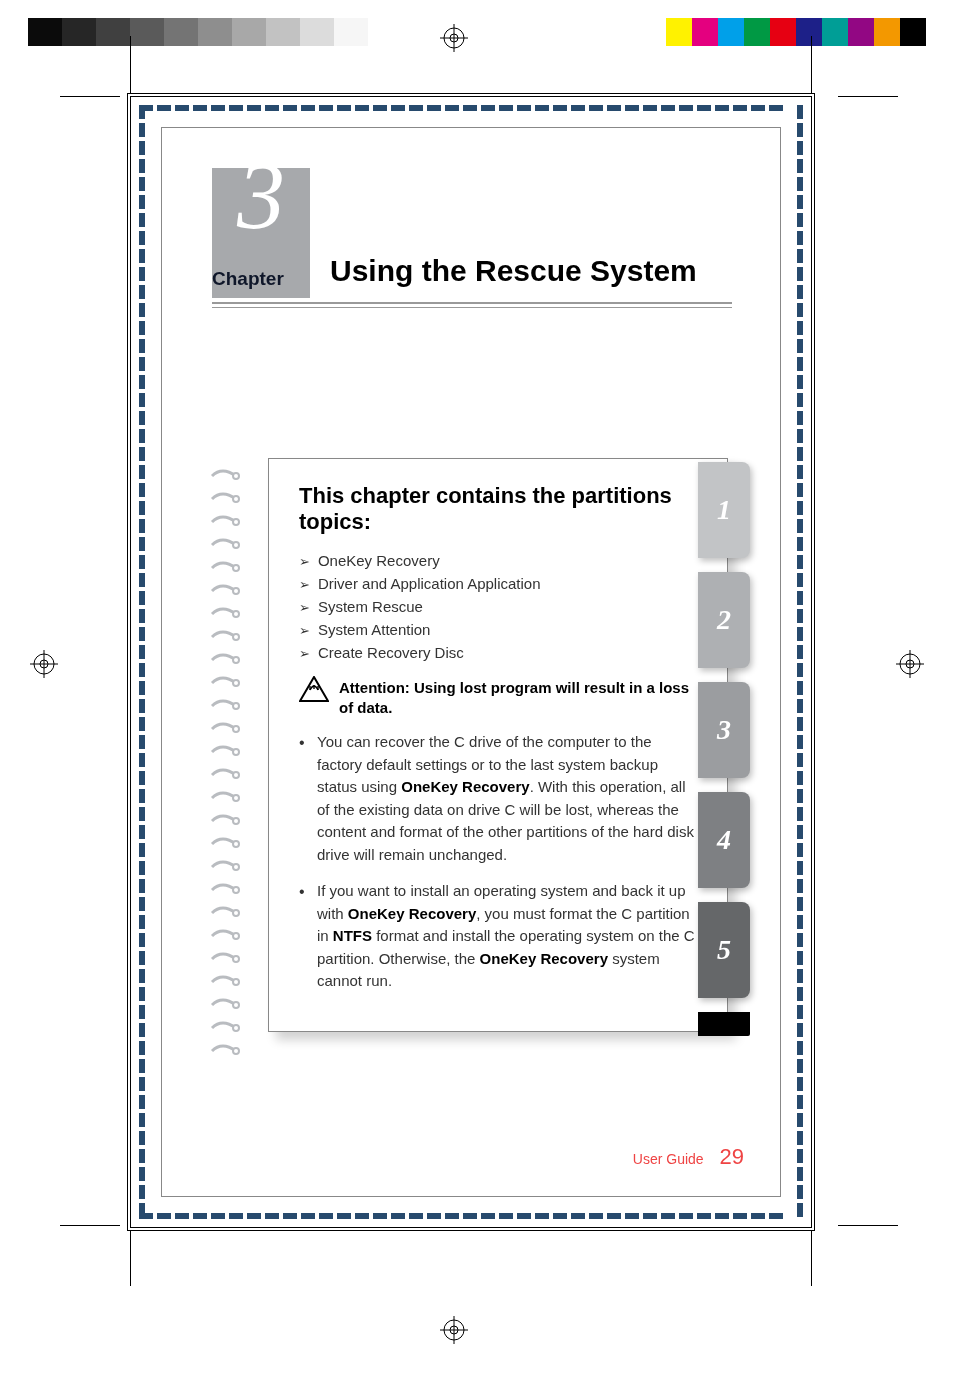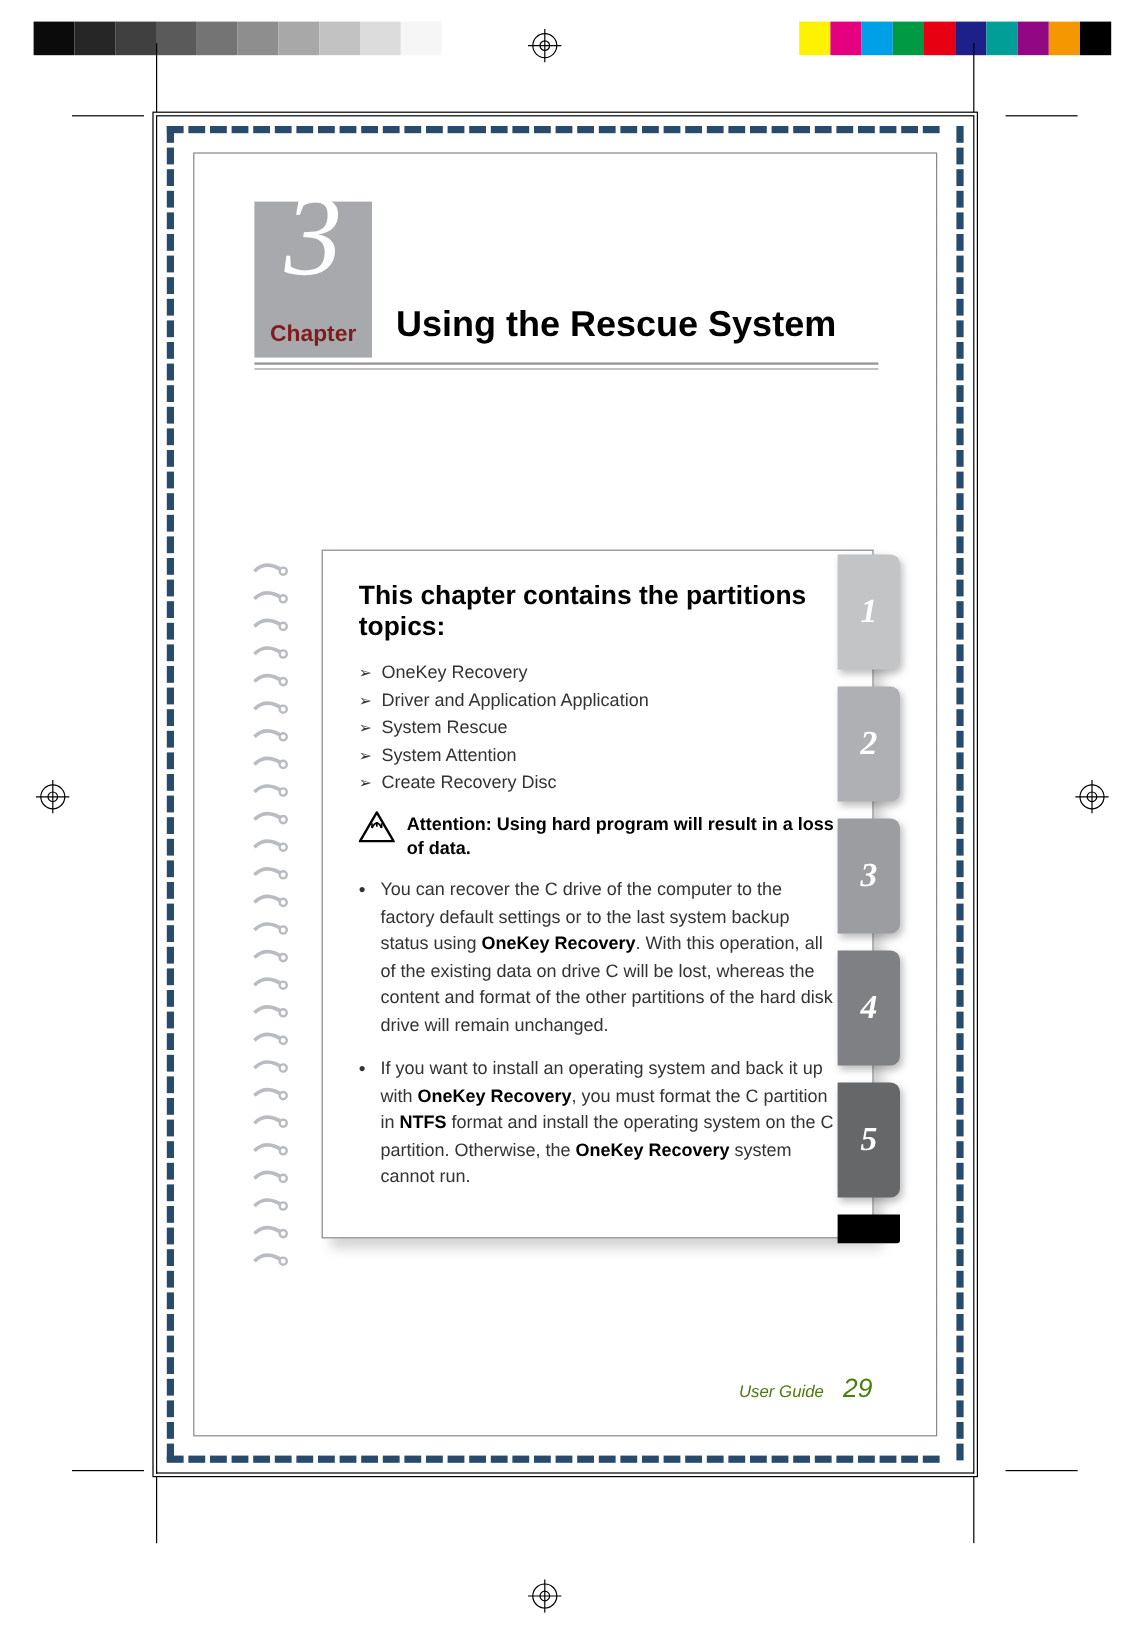"Chapter" .chapter-label { color: #7f1d1d -> #0f172a; text-align: center -> none }
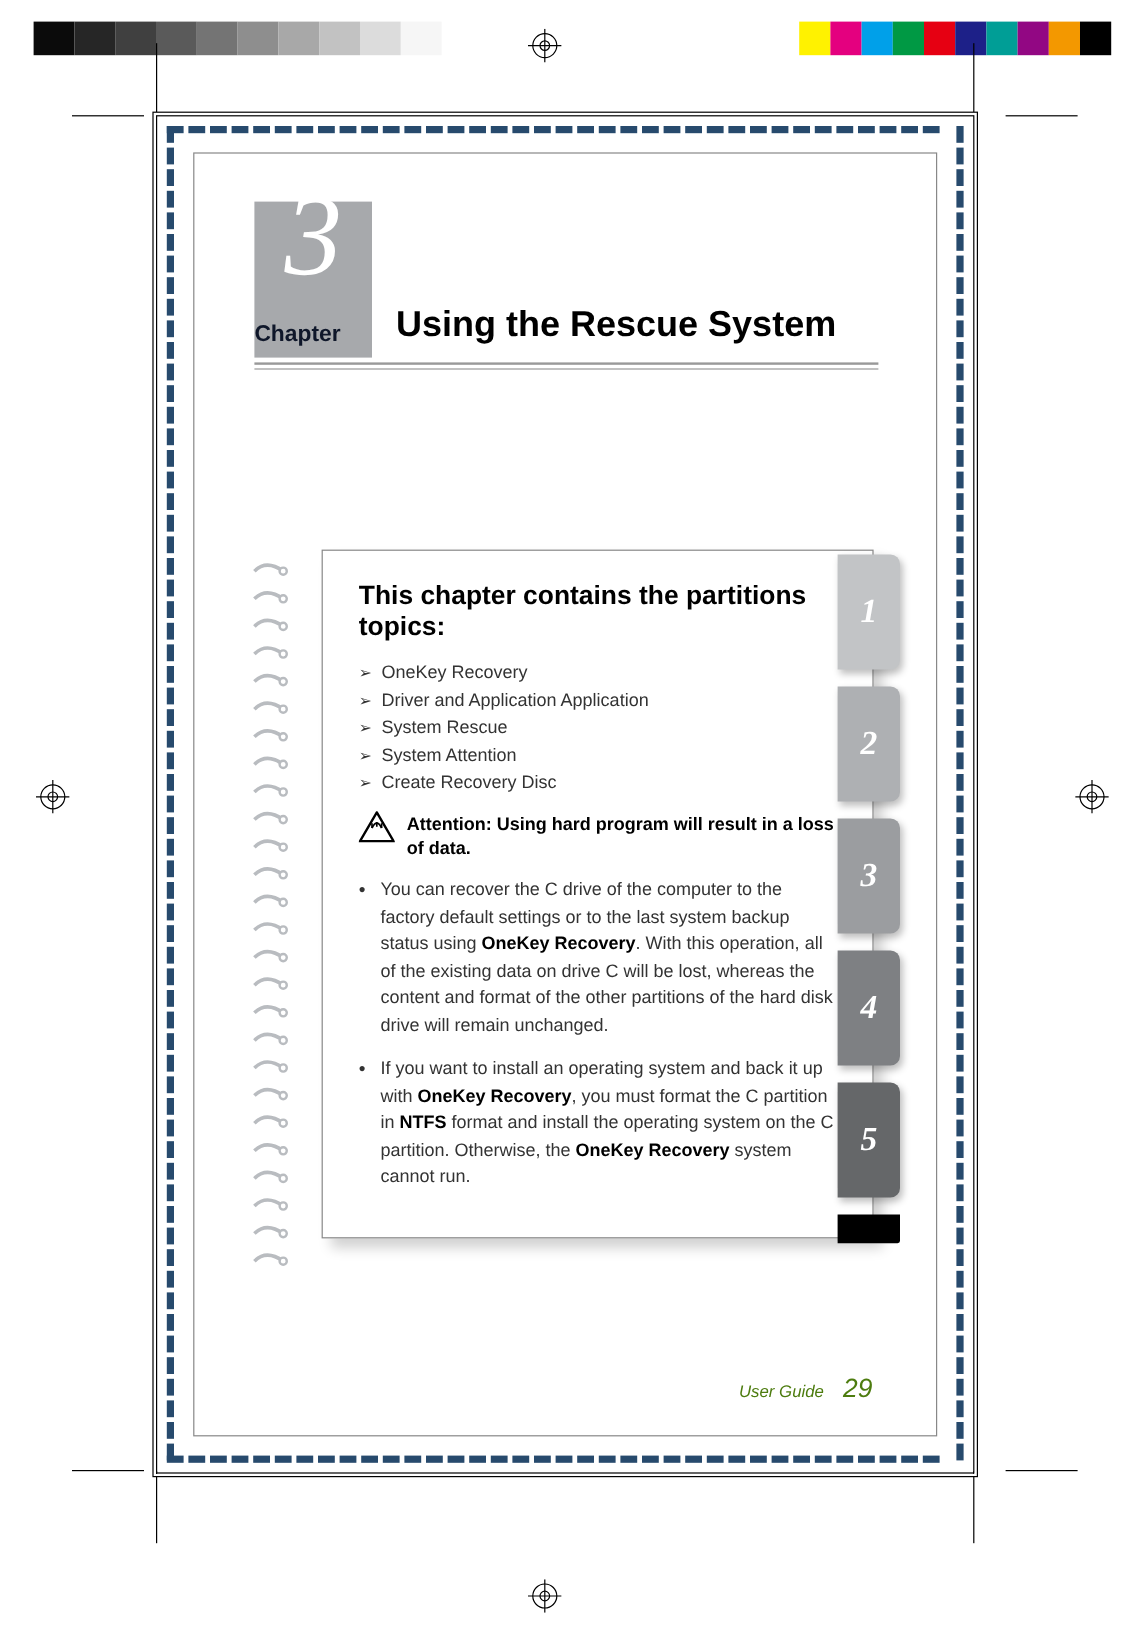"Attention: Using hard program will" span.txt { text: hard -> lost }
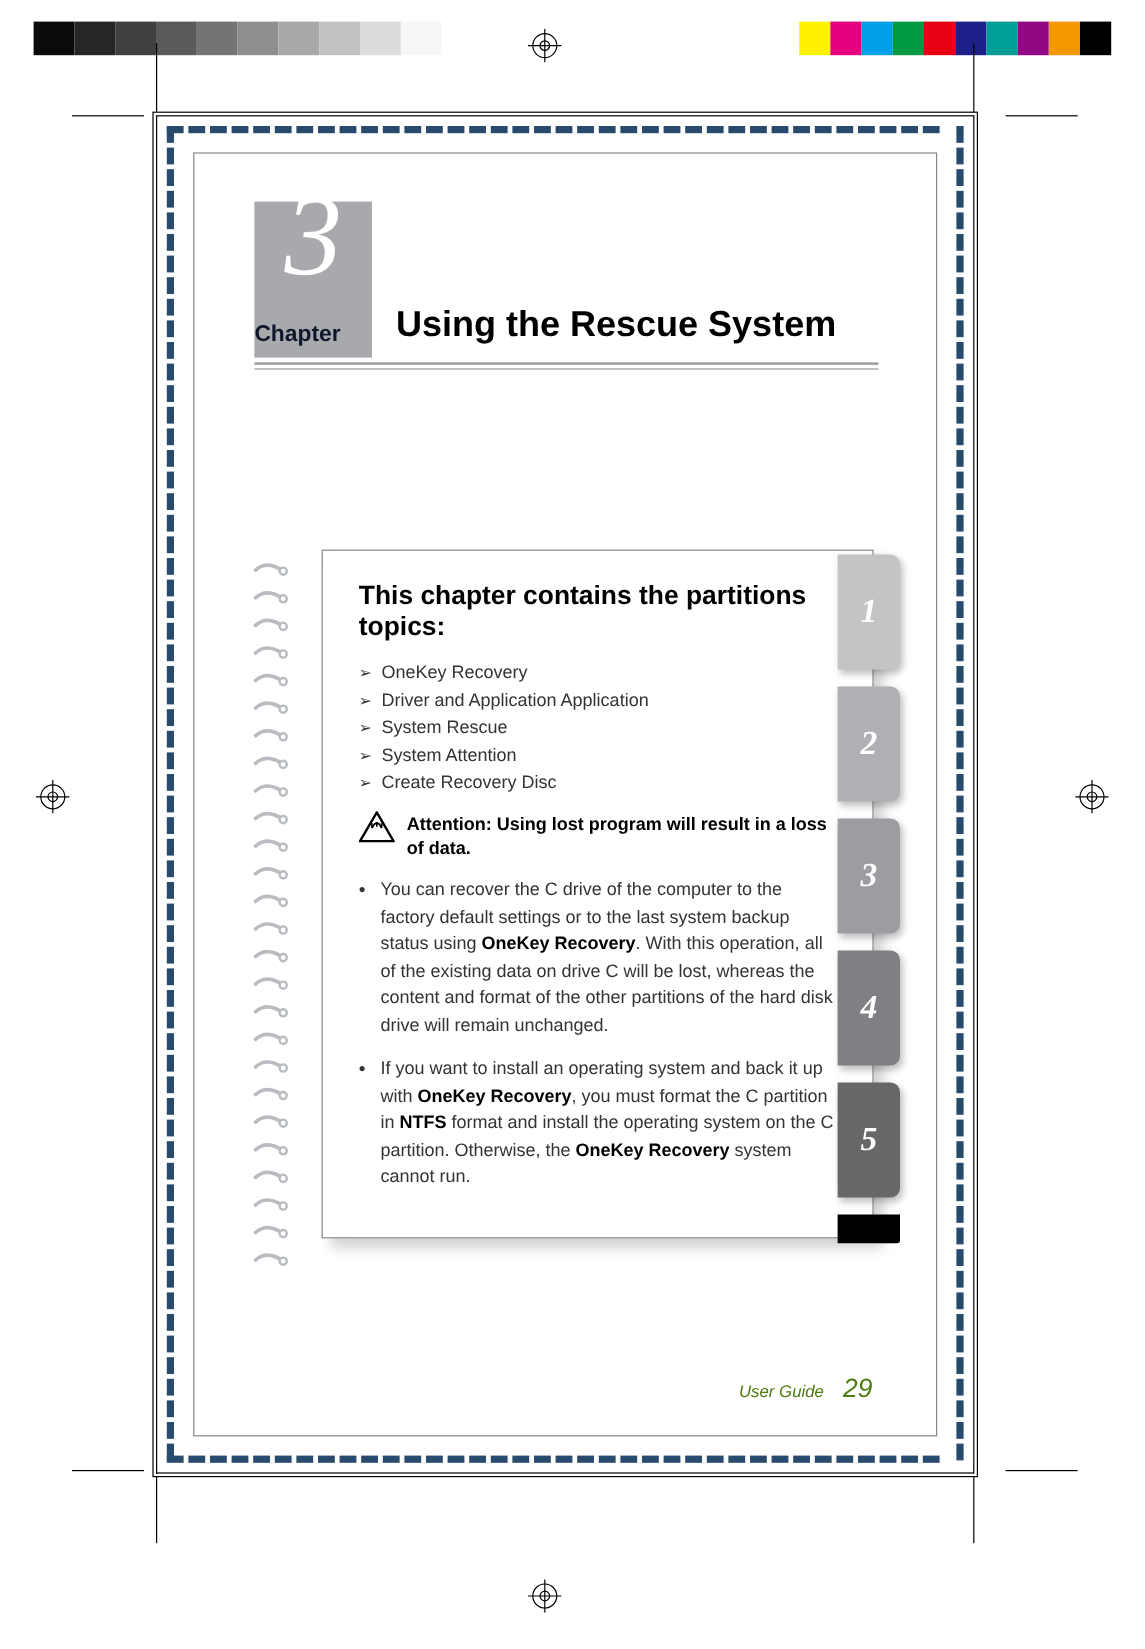"User Guide 29" .footer { color: #4d7c0f -> #ef4444; font-style: italic -> none; right: 53px -> 36px }
